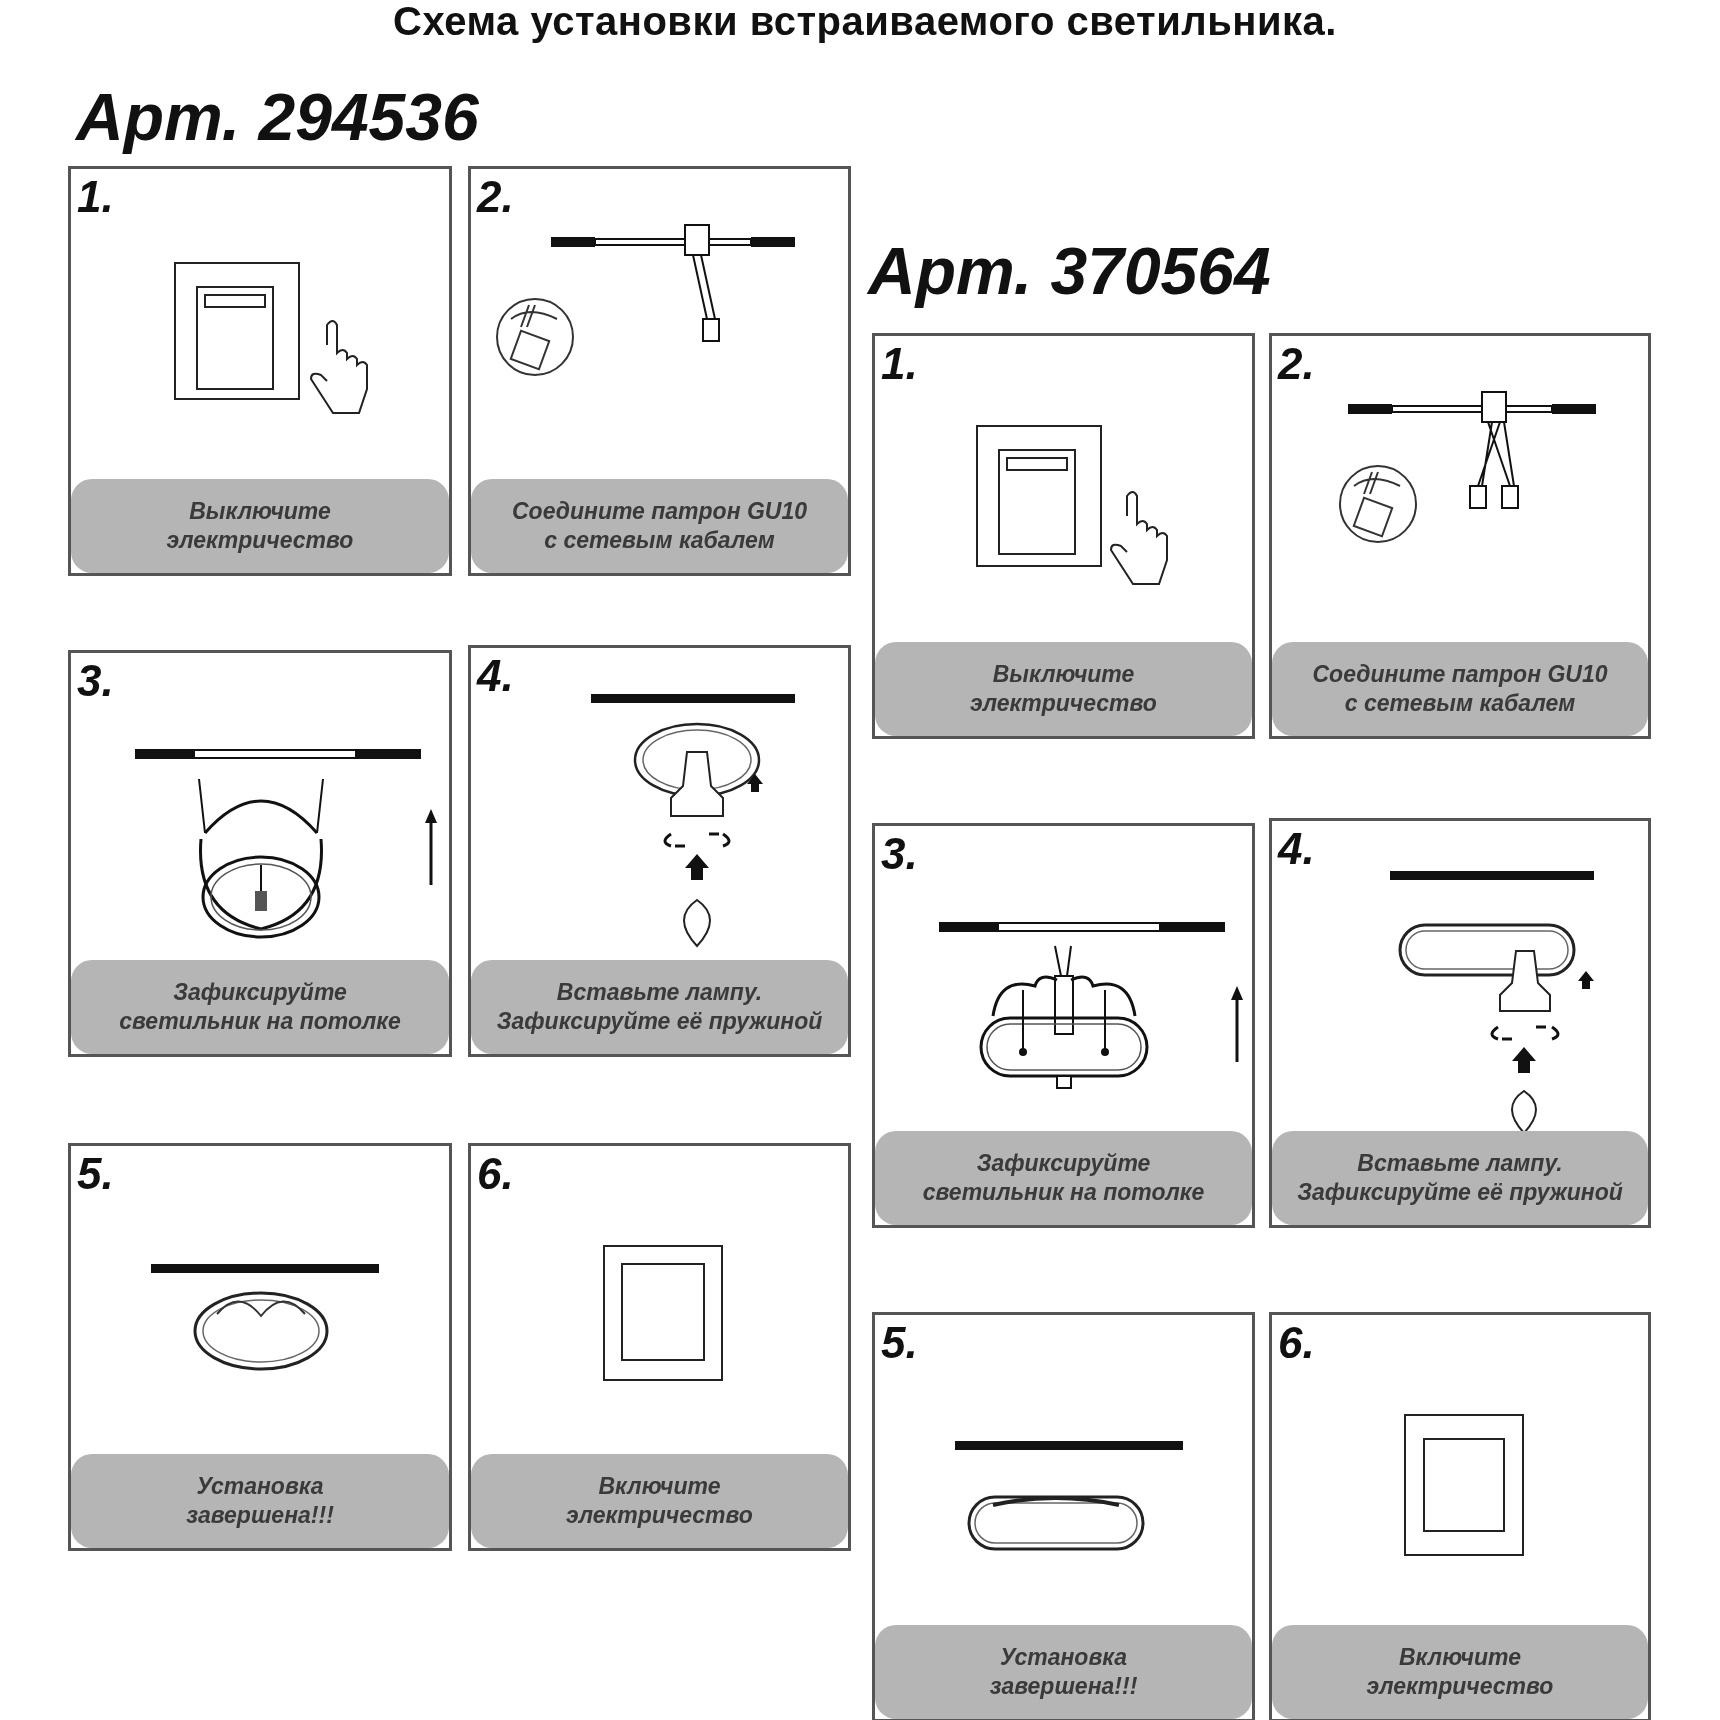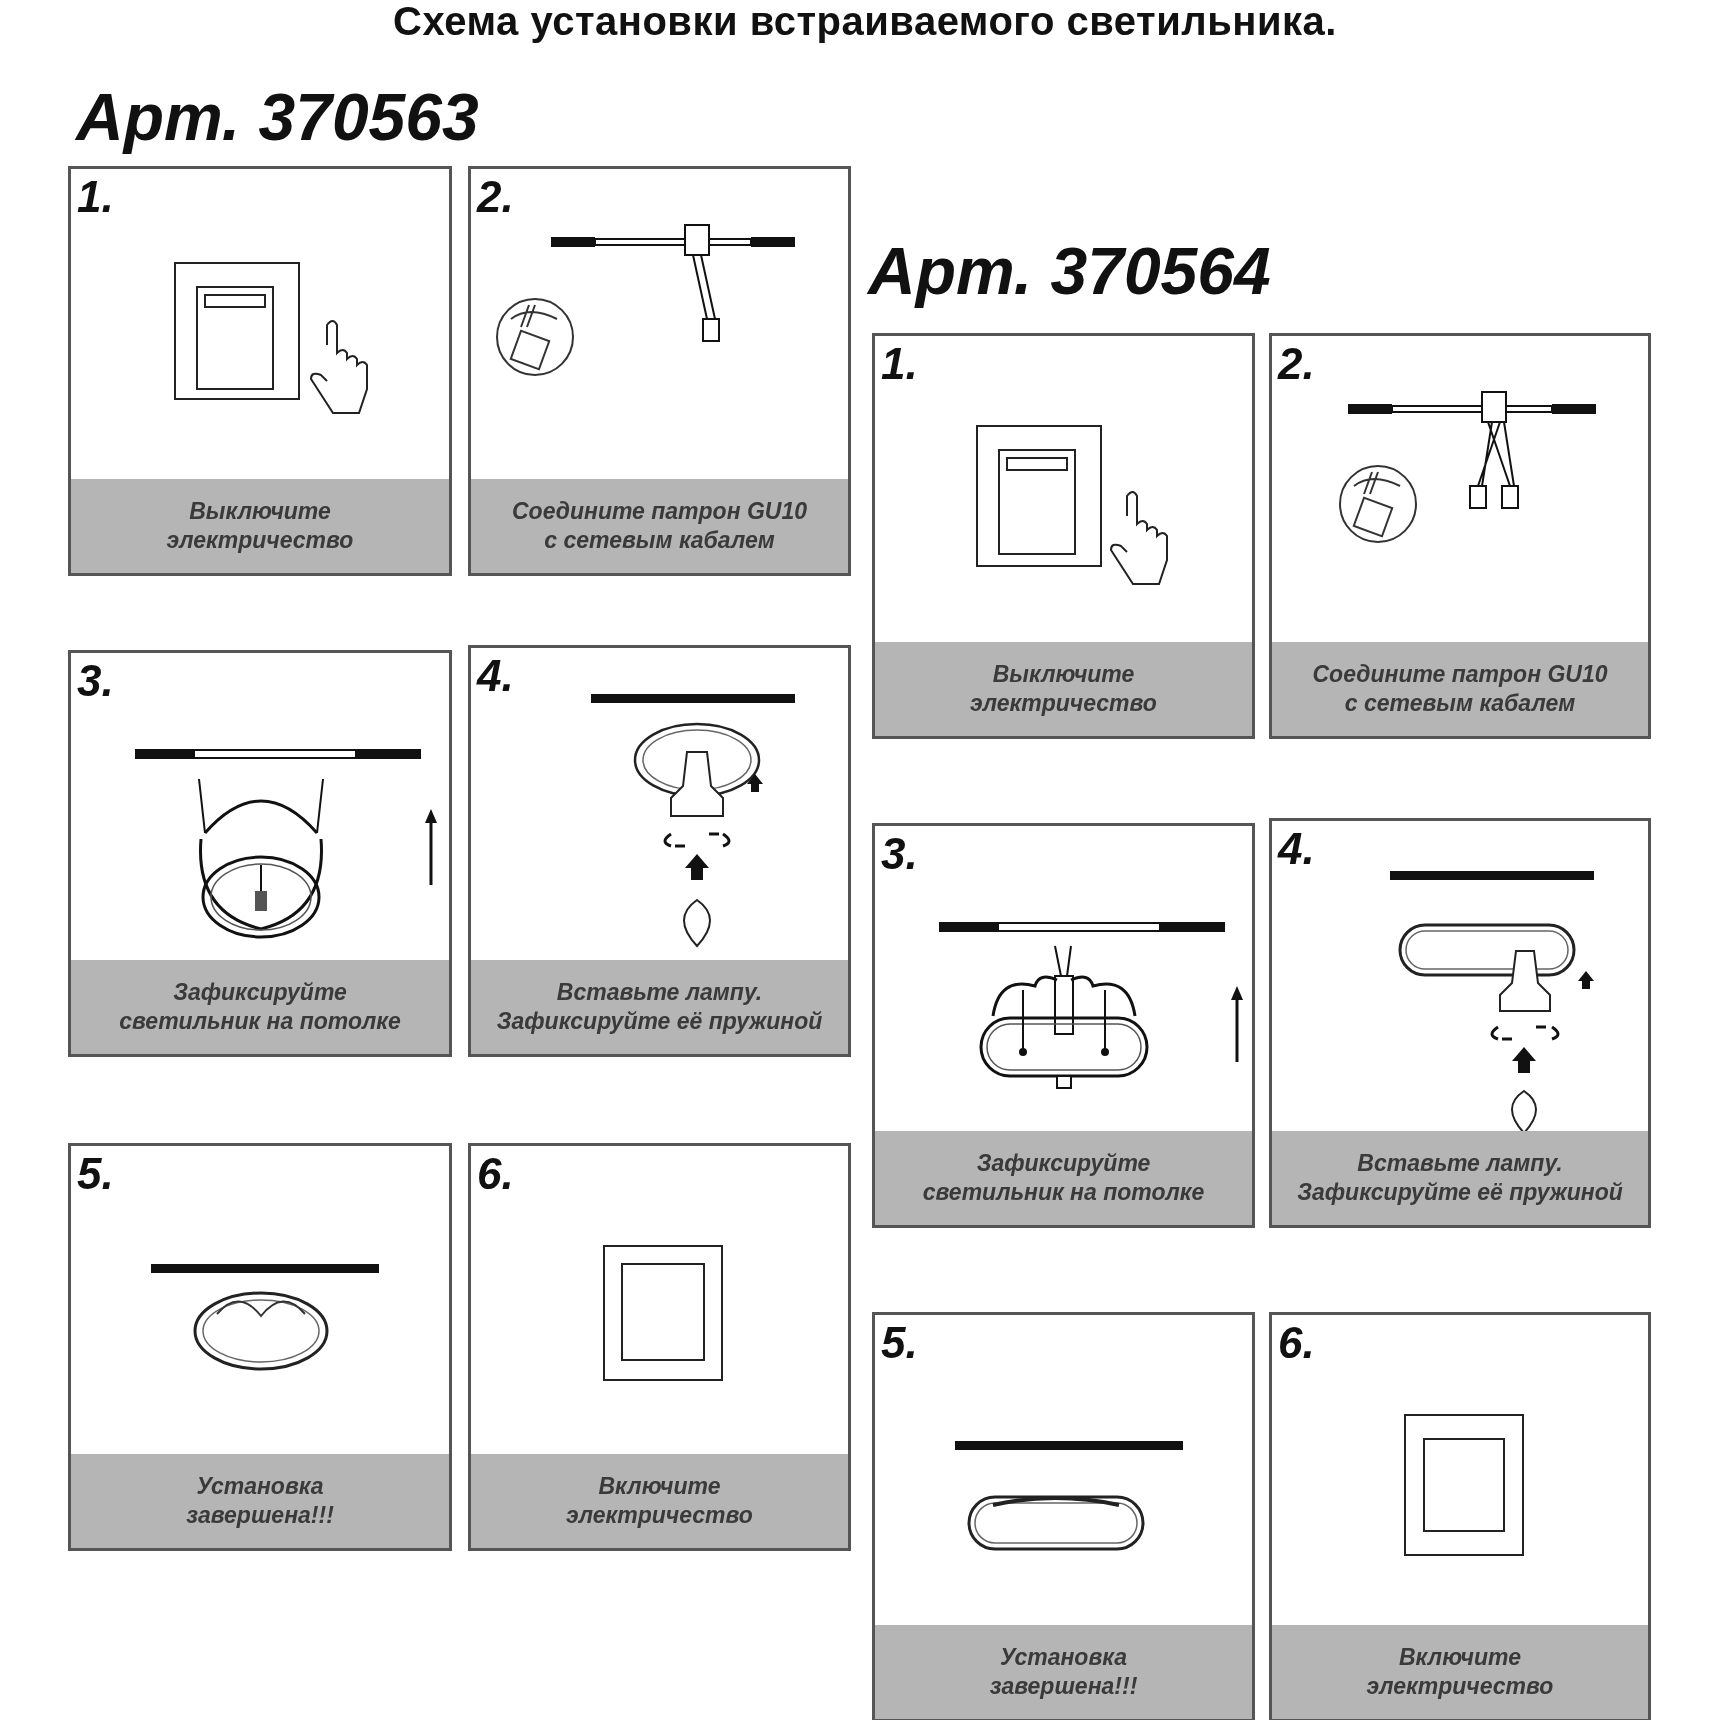"Арт. 370563" div.art { text: 370563 -> 294536 }
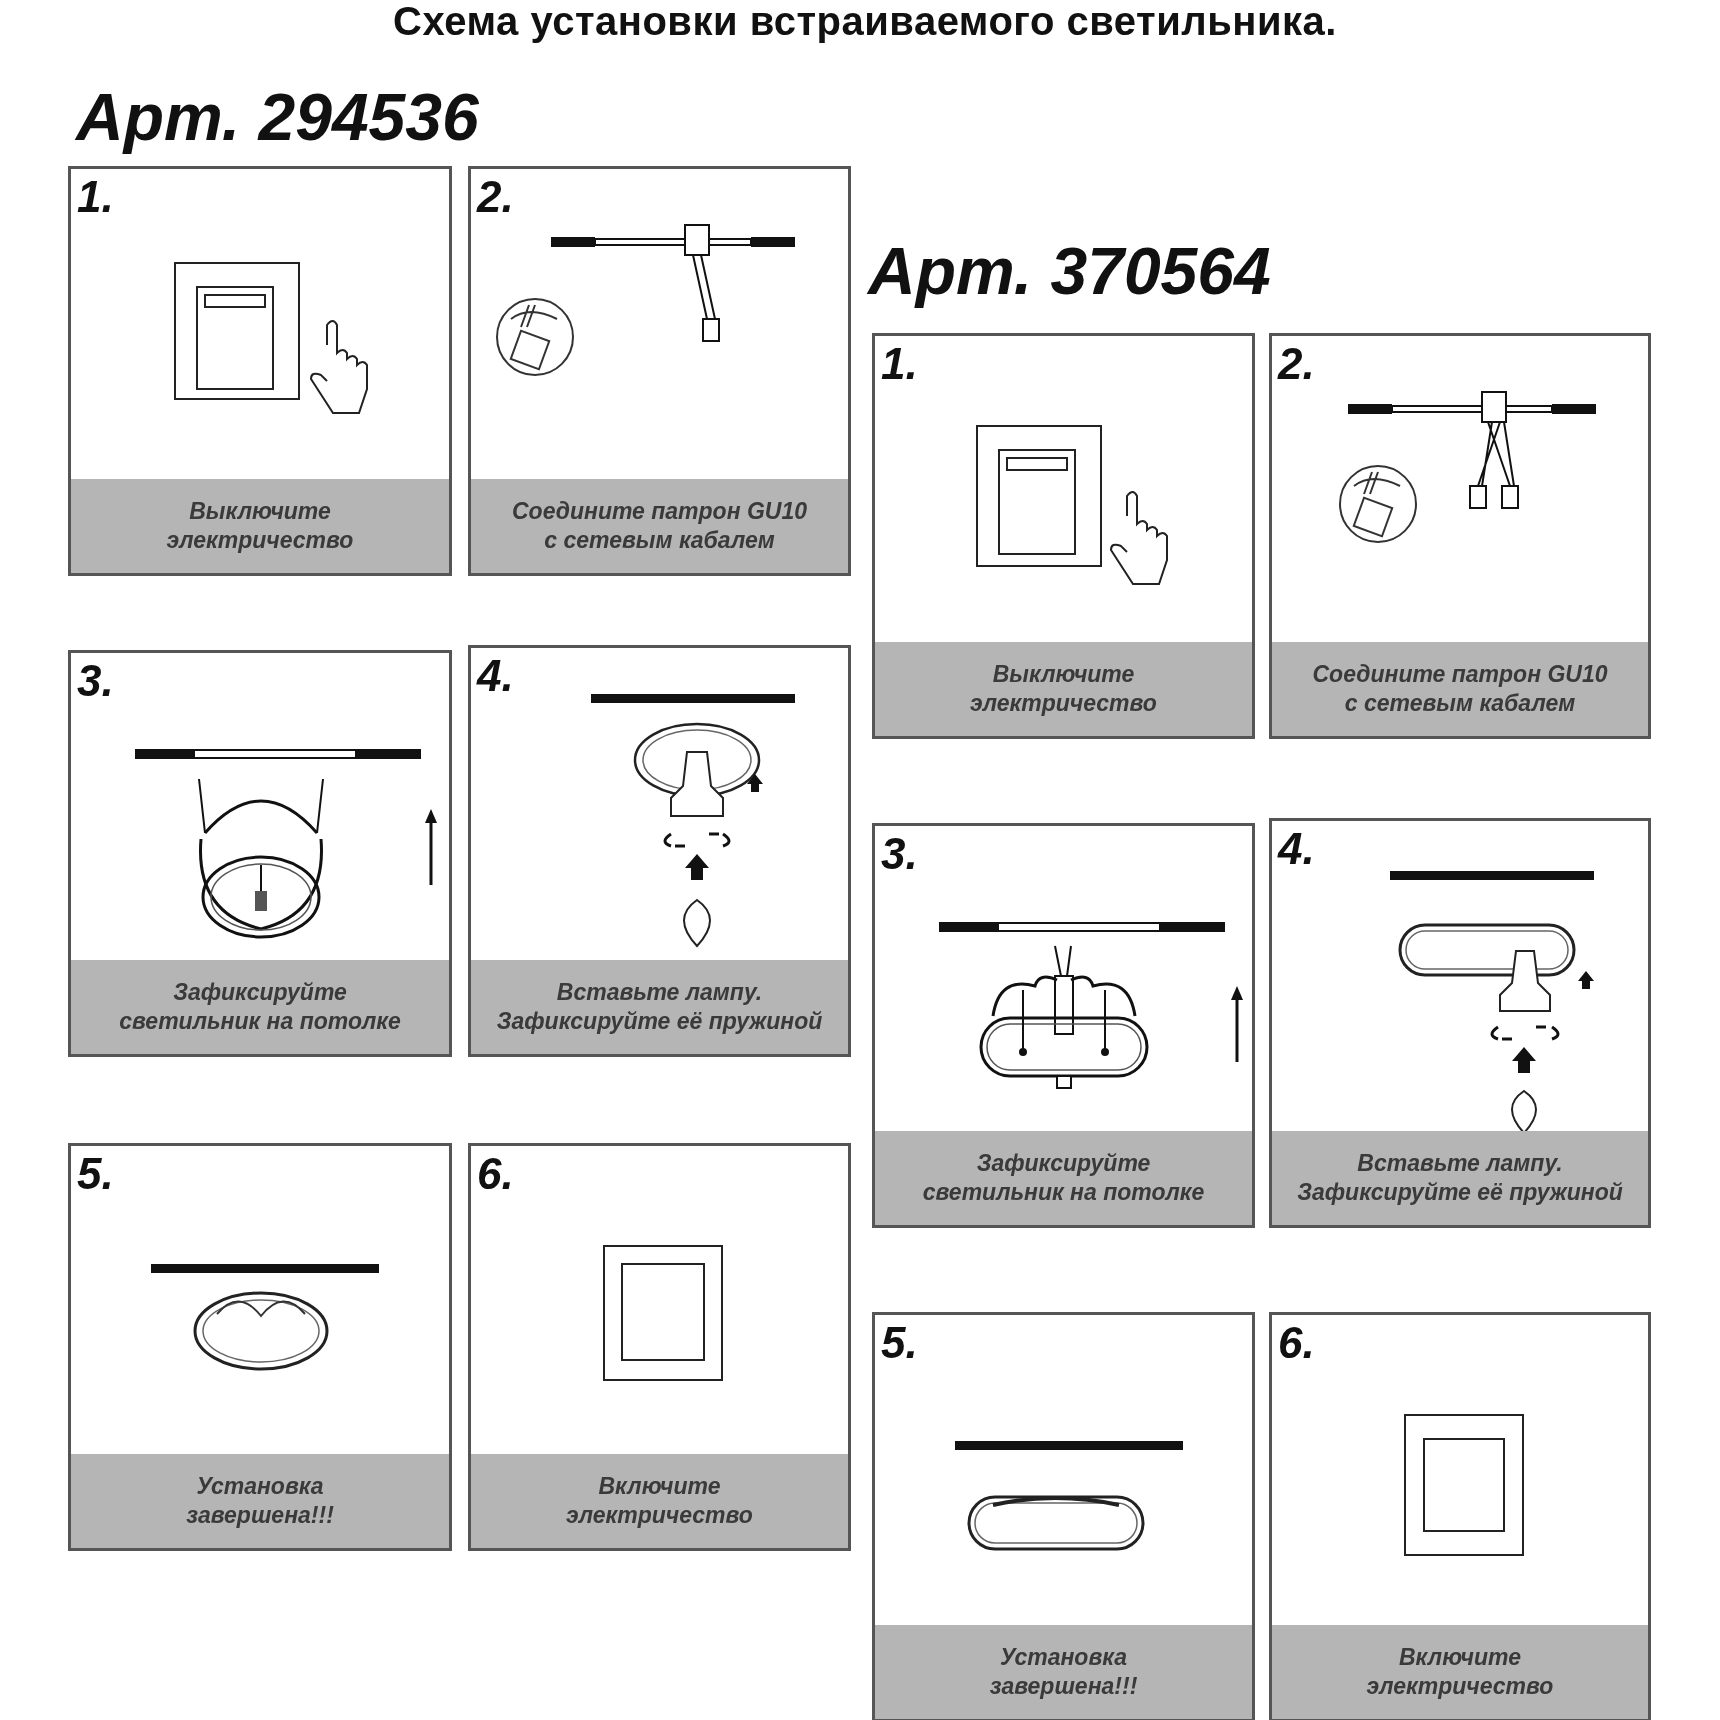"Выключите" .panel .cap { border-radius: none -> 21px }
